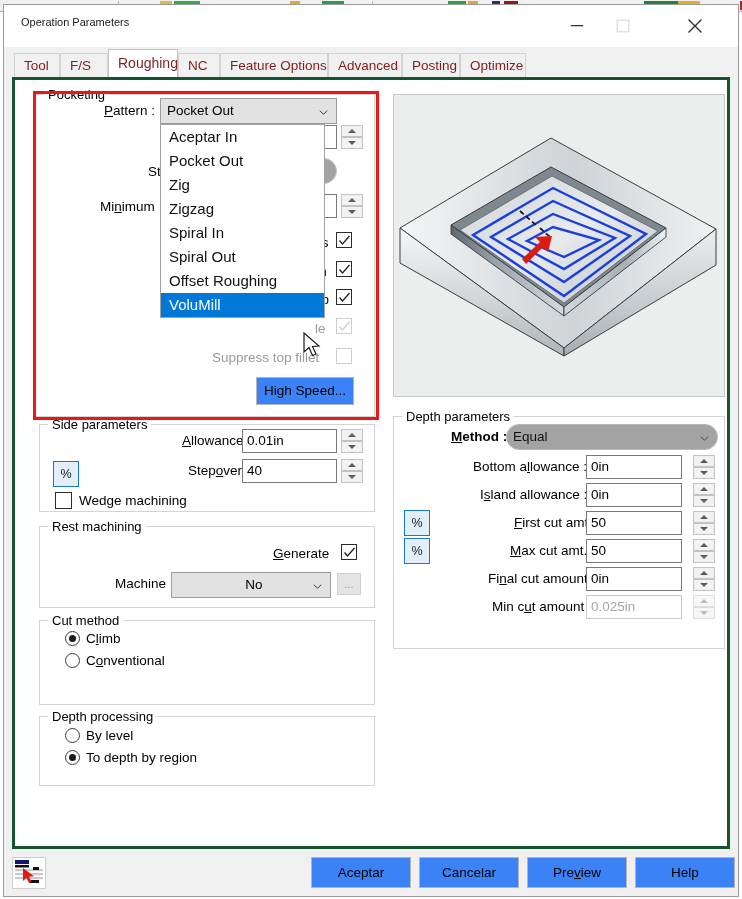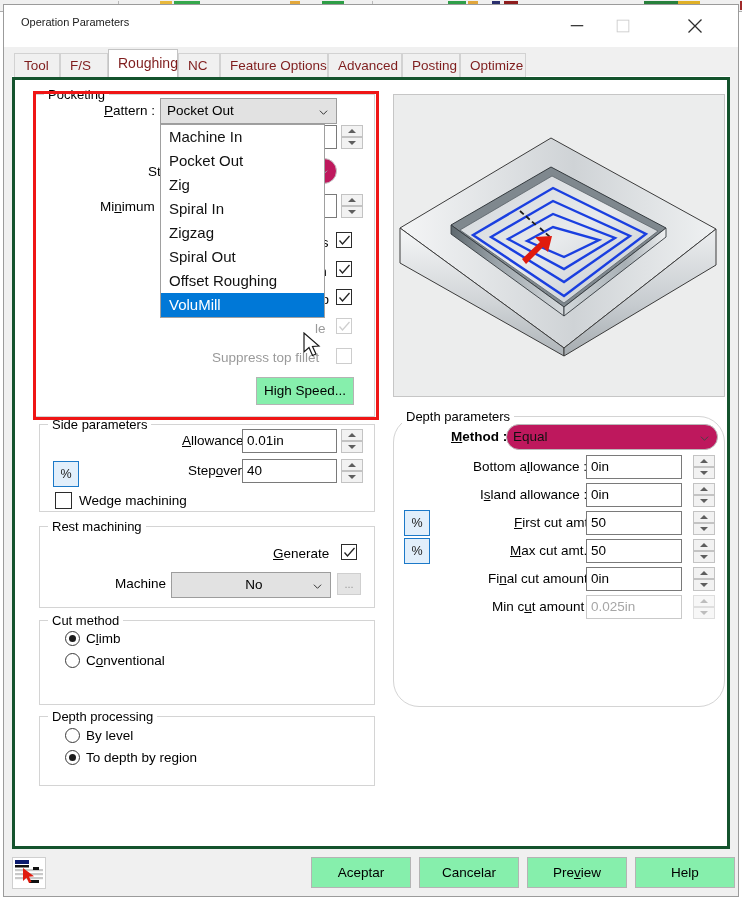"Machine In" div.dditem { text: Machine -> Aceptar }
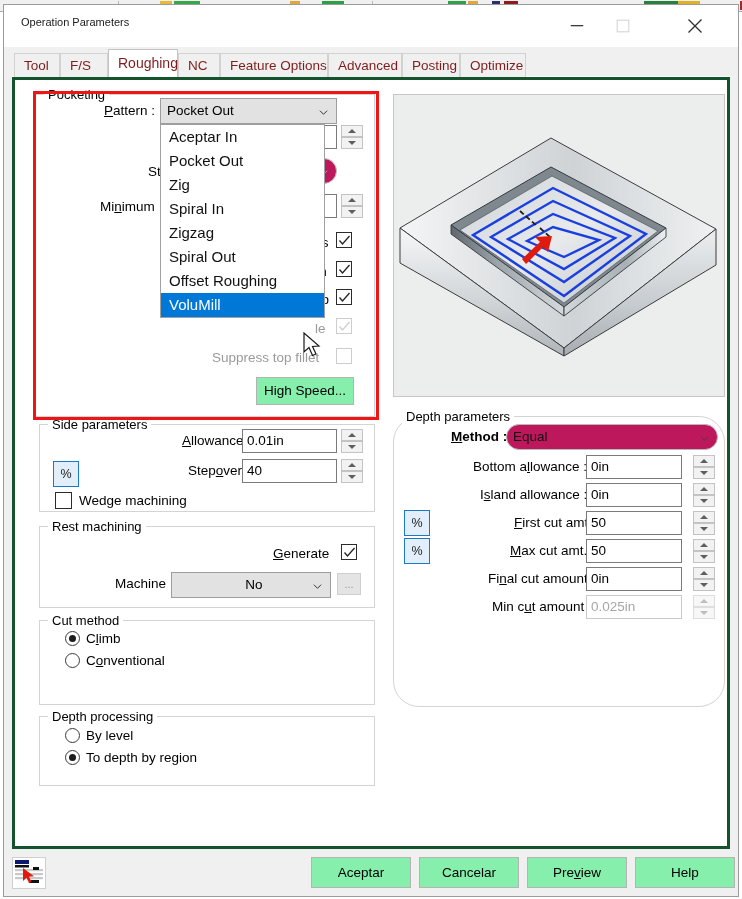"Spiral In" div.dditem { order: before "Zigzag" -> after "Zigzag" }
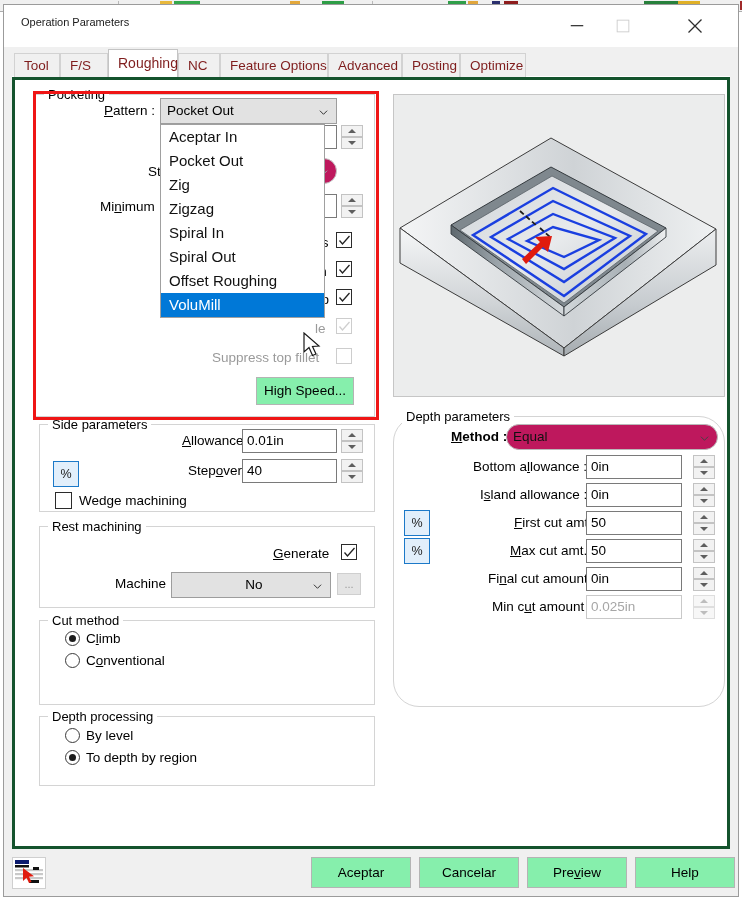"High Speed..." .btn { background: #86efac -> #3b82f6 }
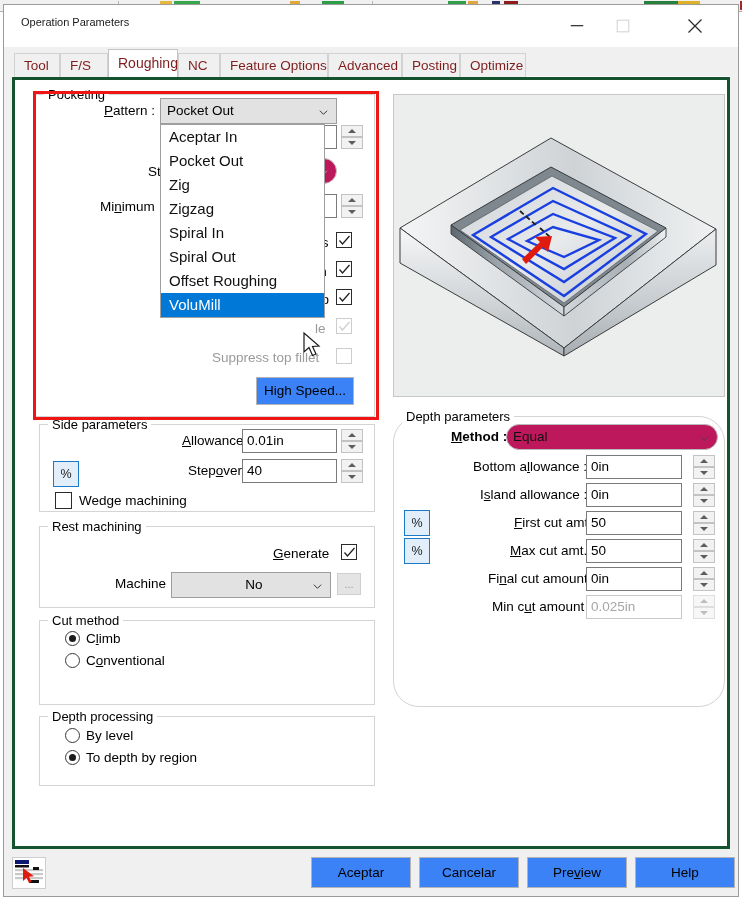"Depth parameters" div.group { border-radius: 26px -> none; height: 291px -> 233px }
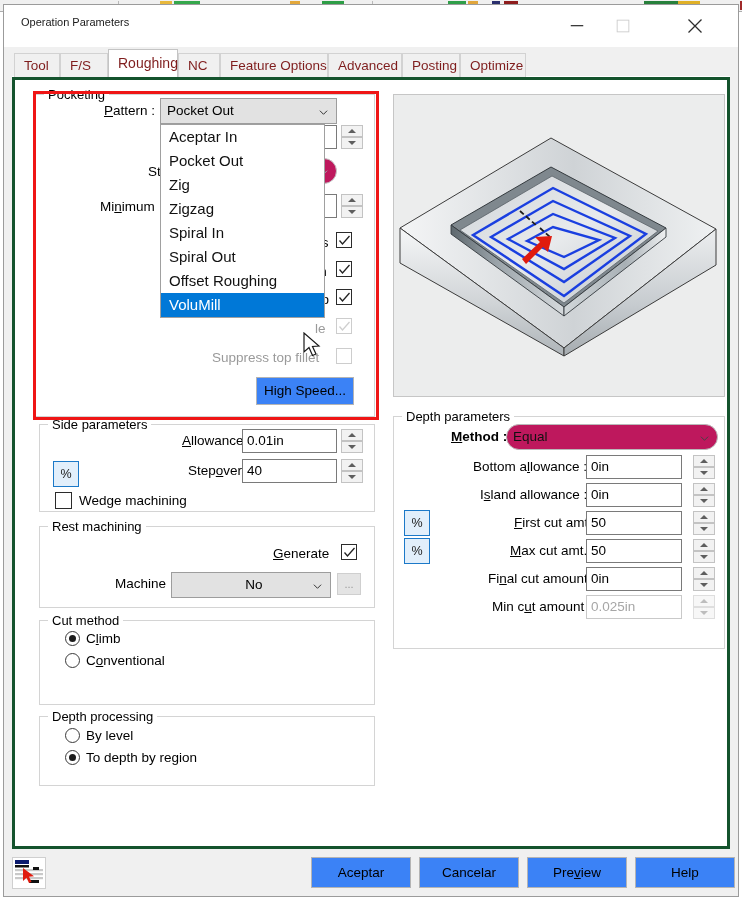"Equal" .combo.grey { background: #be185d -> #a3a3a3 }
